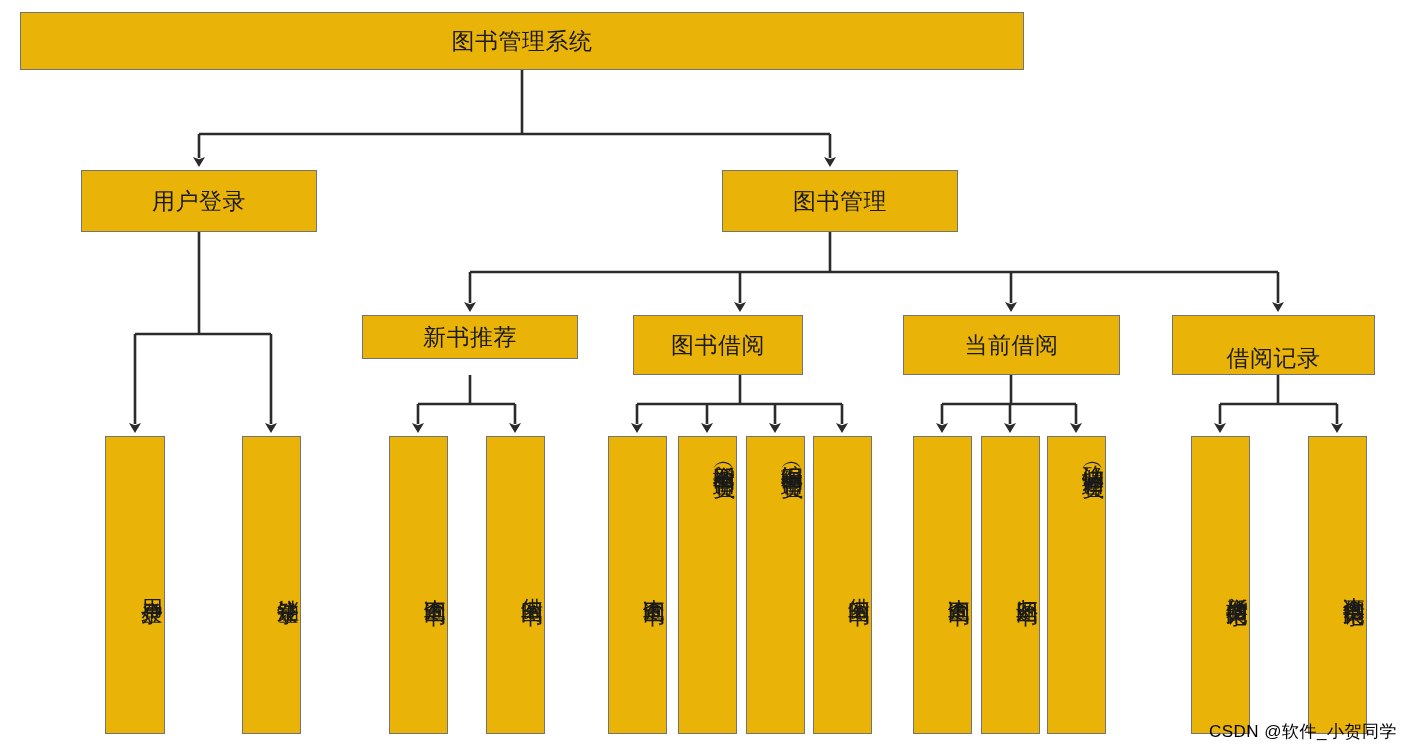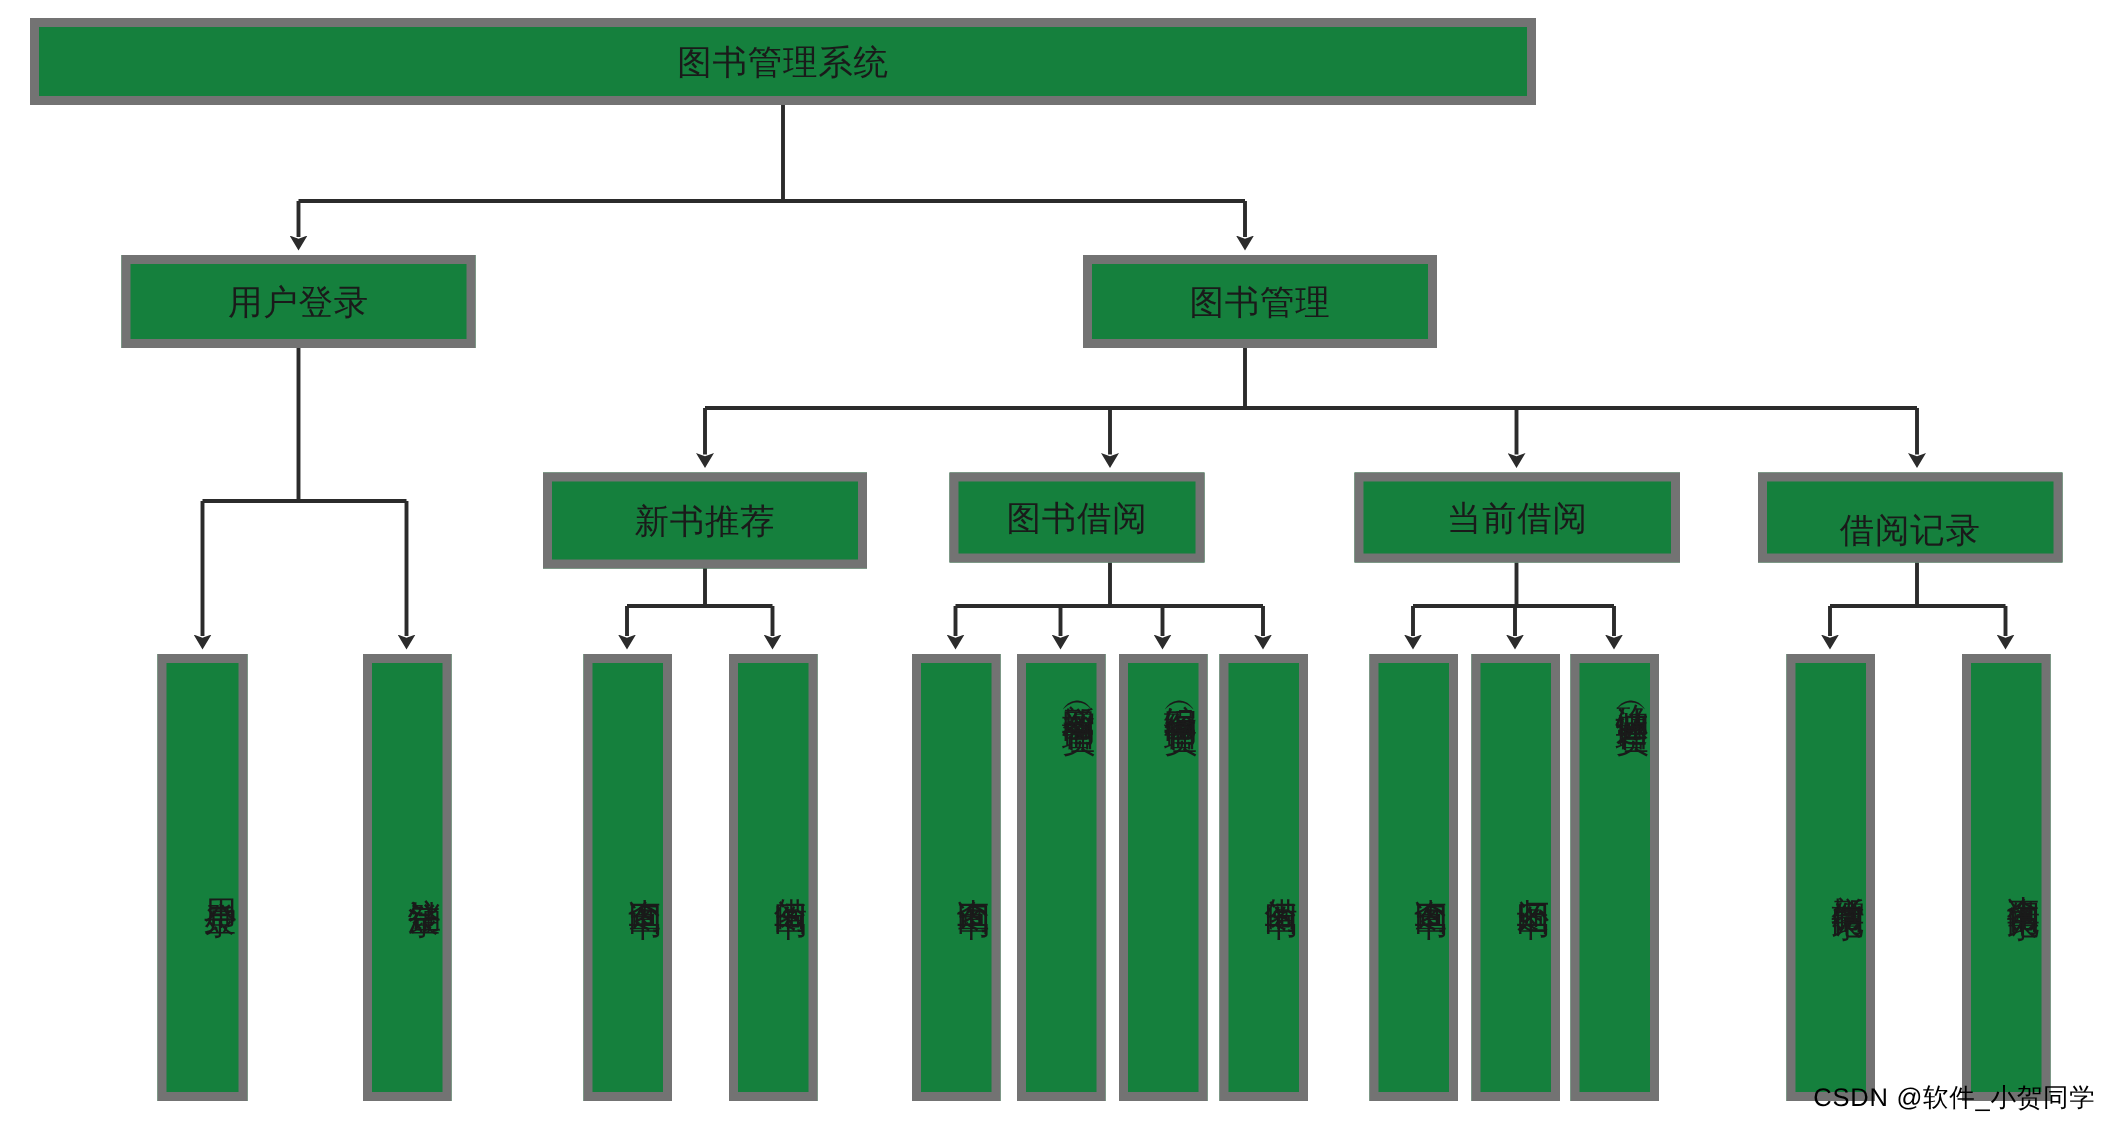"图书管理系统" .node { background: #15803d -> #eab308; border: 6px solid #737373 -> 1px solid #737373 }
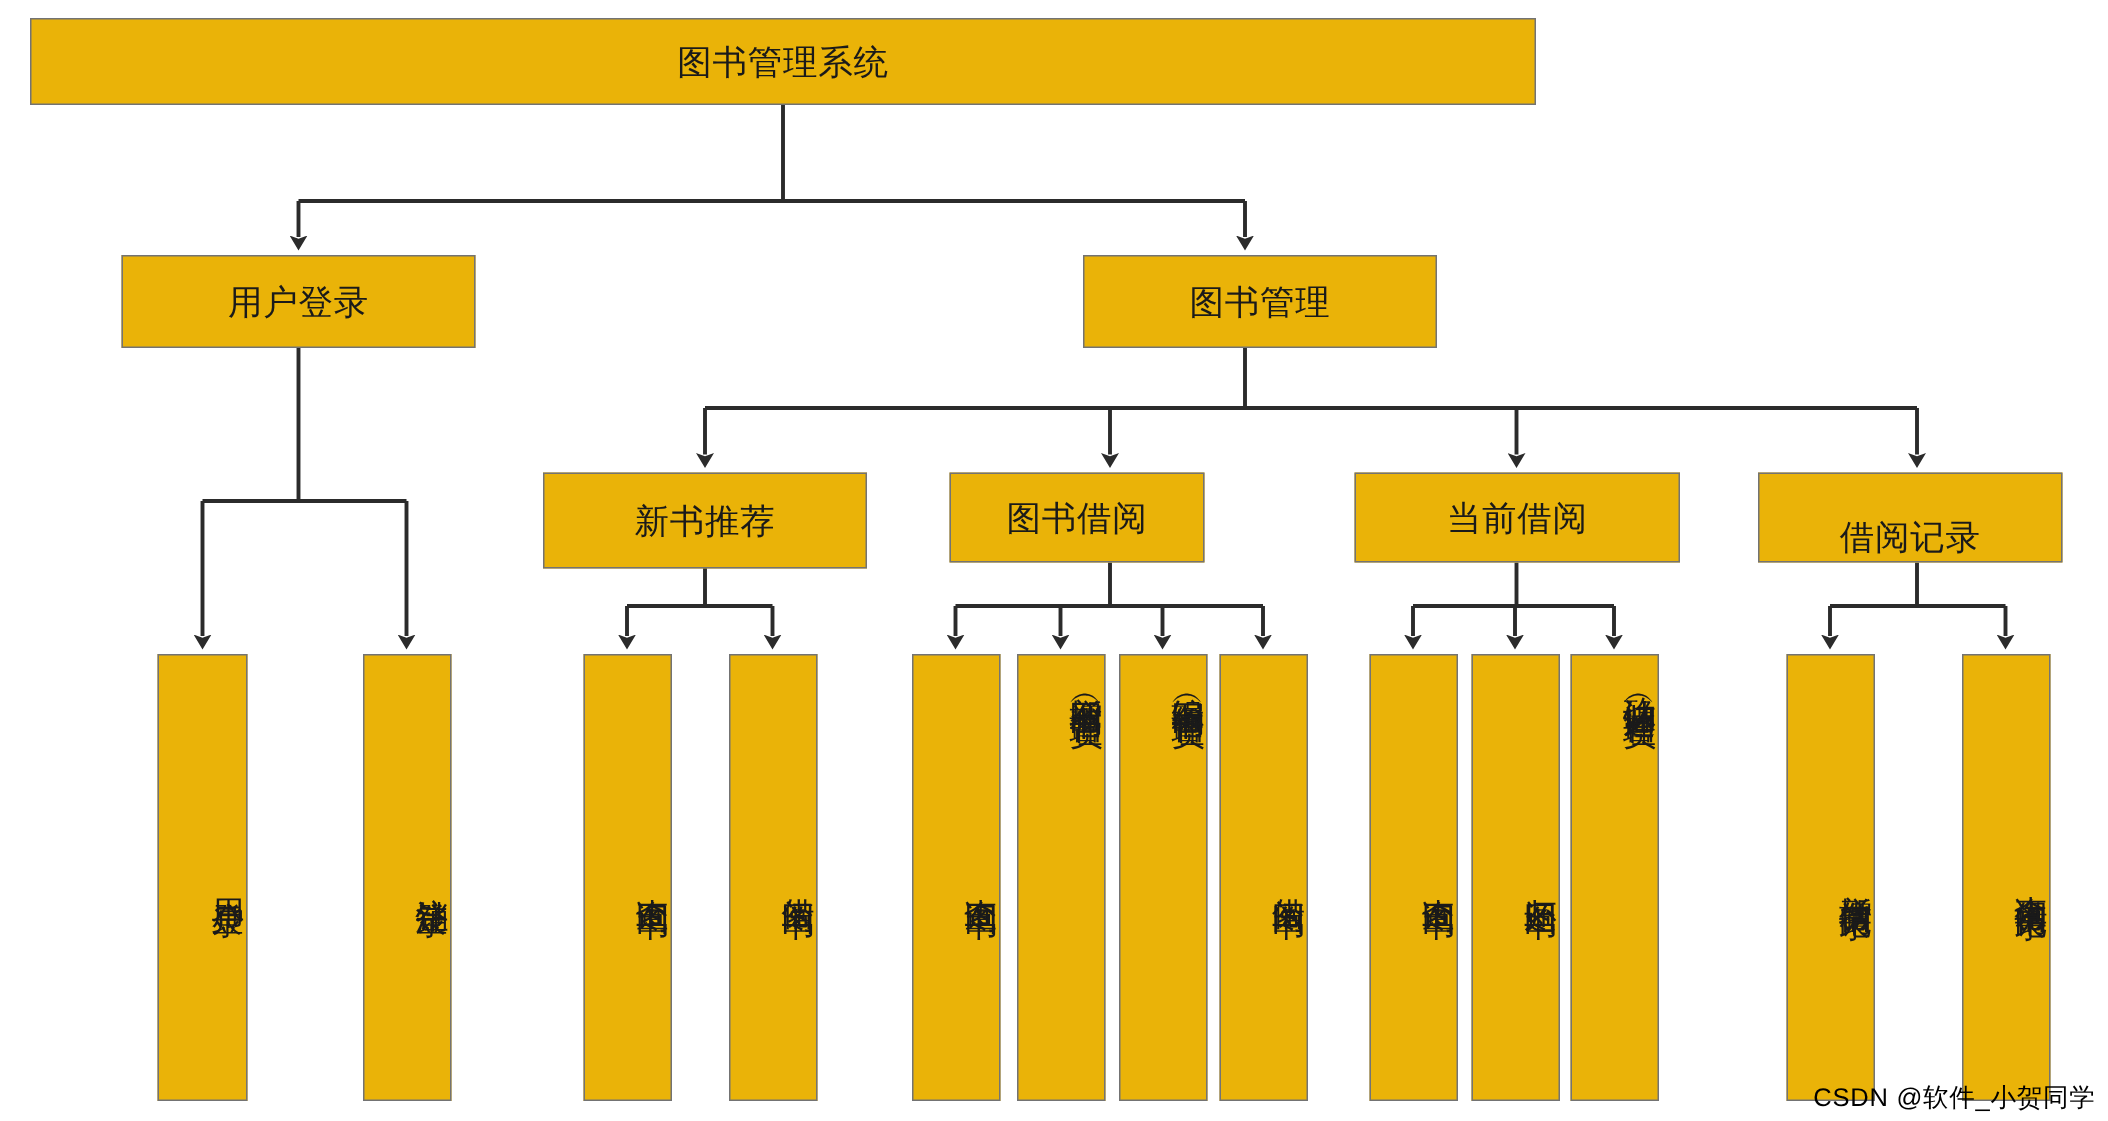"新书推荐" div.node { height: 64px -> 44px }
